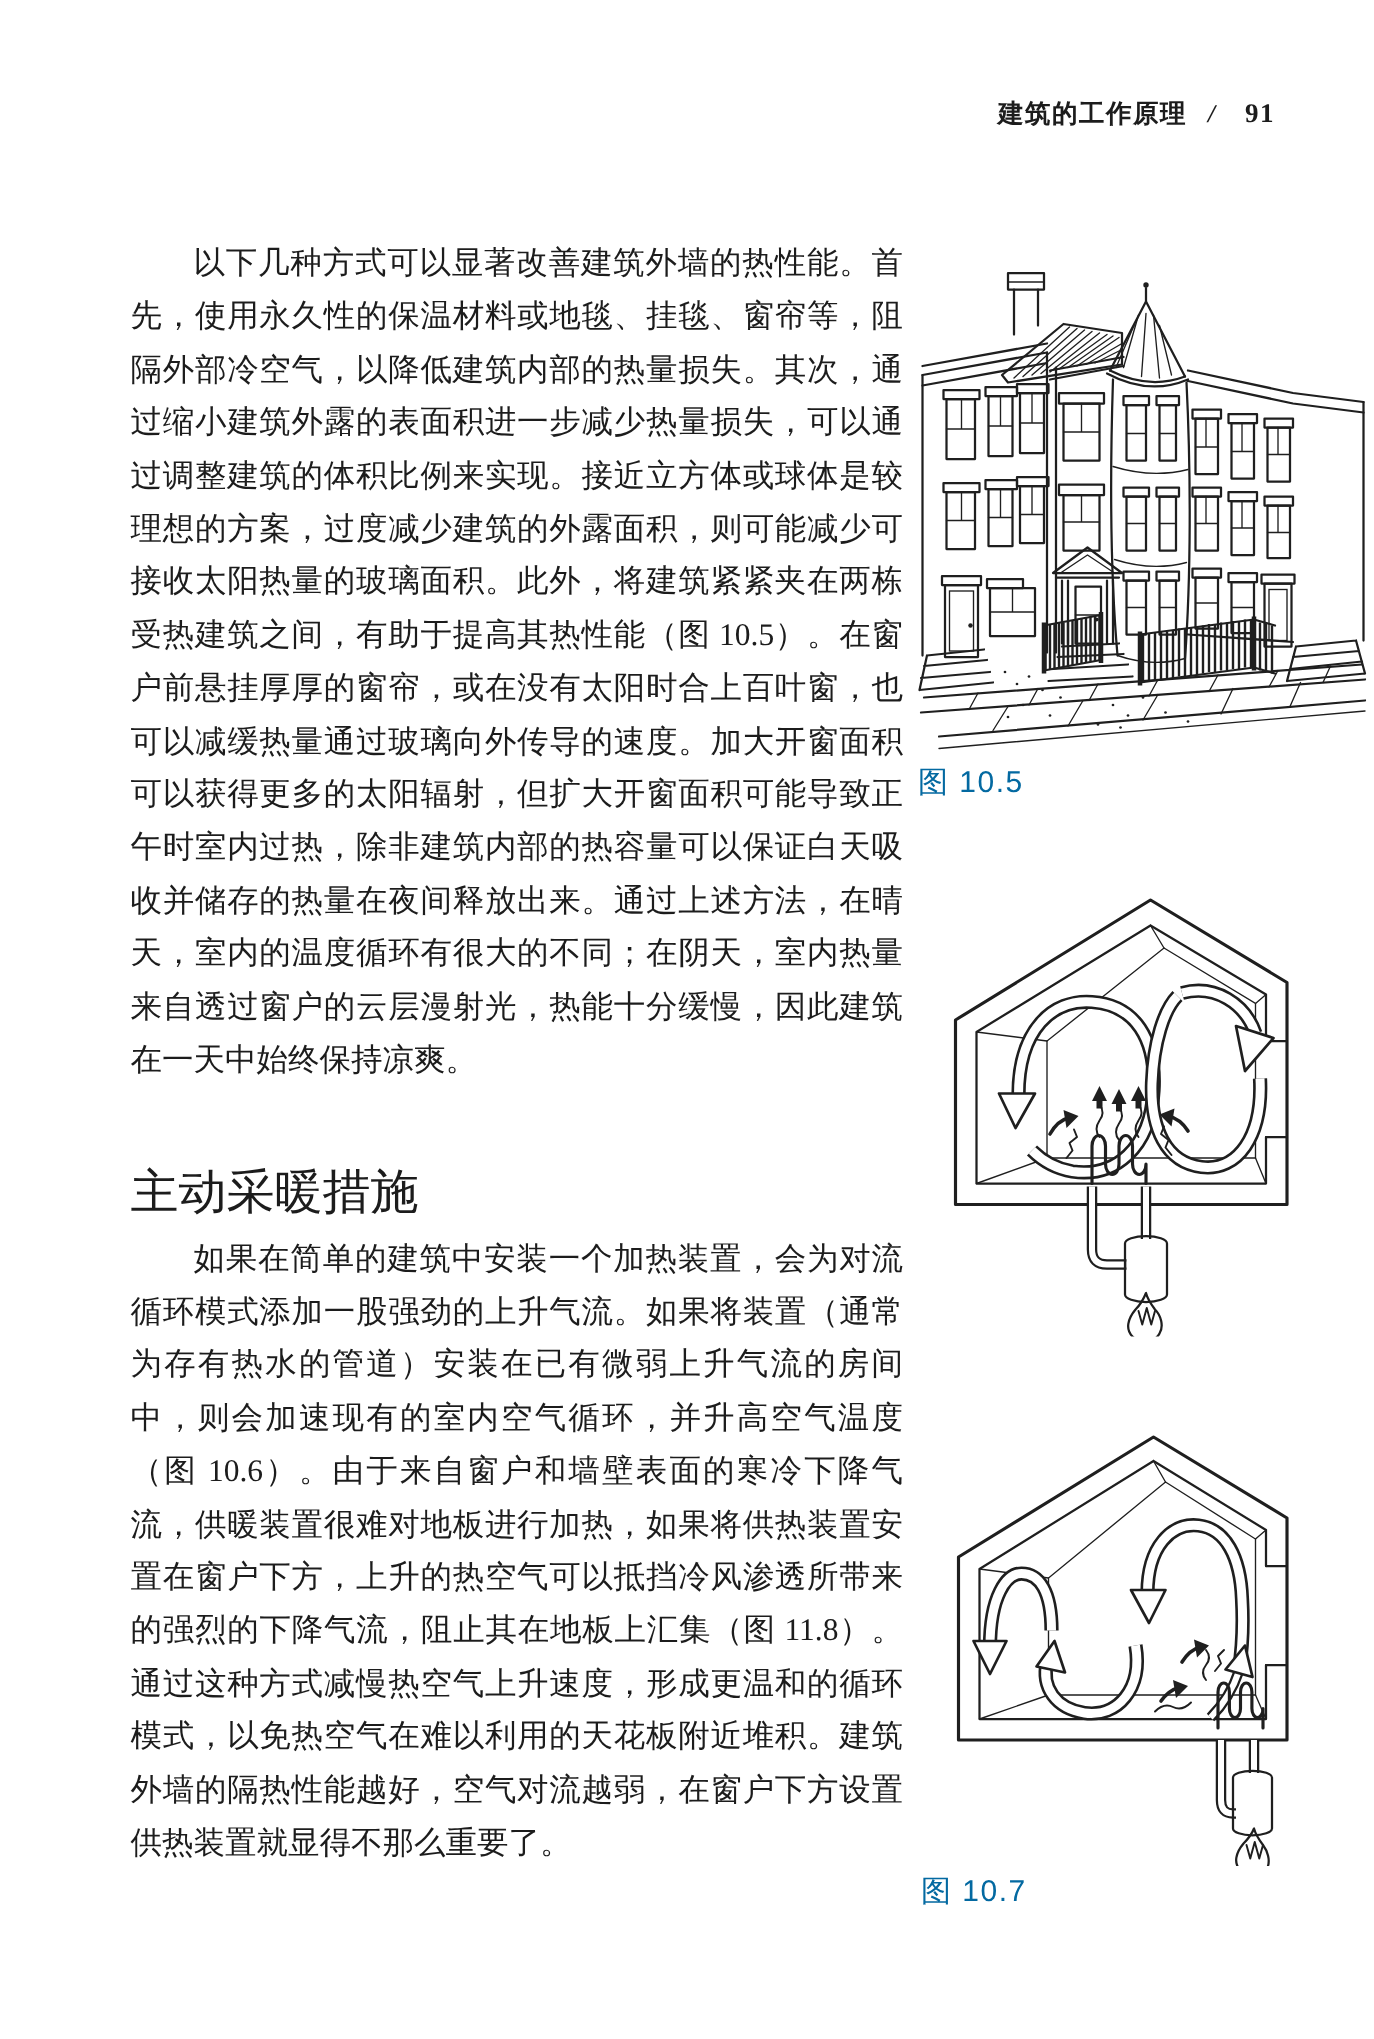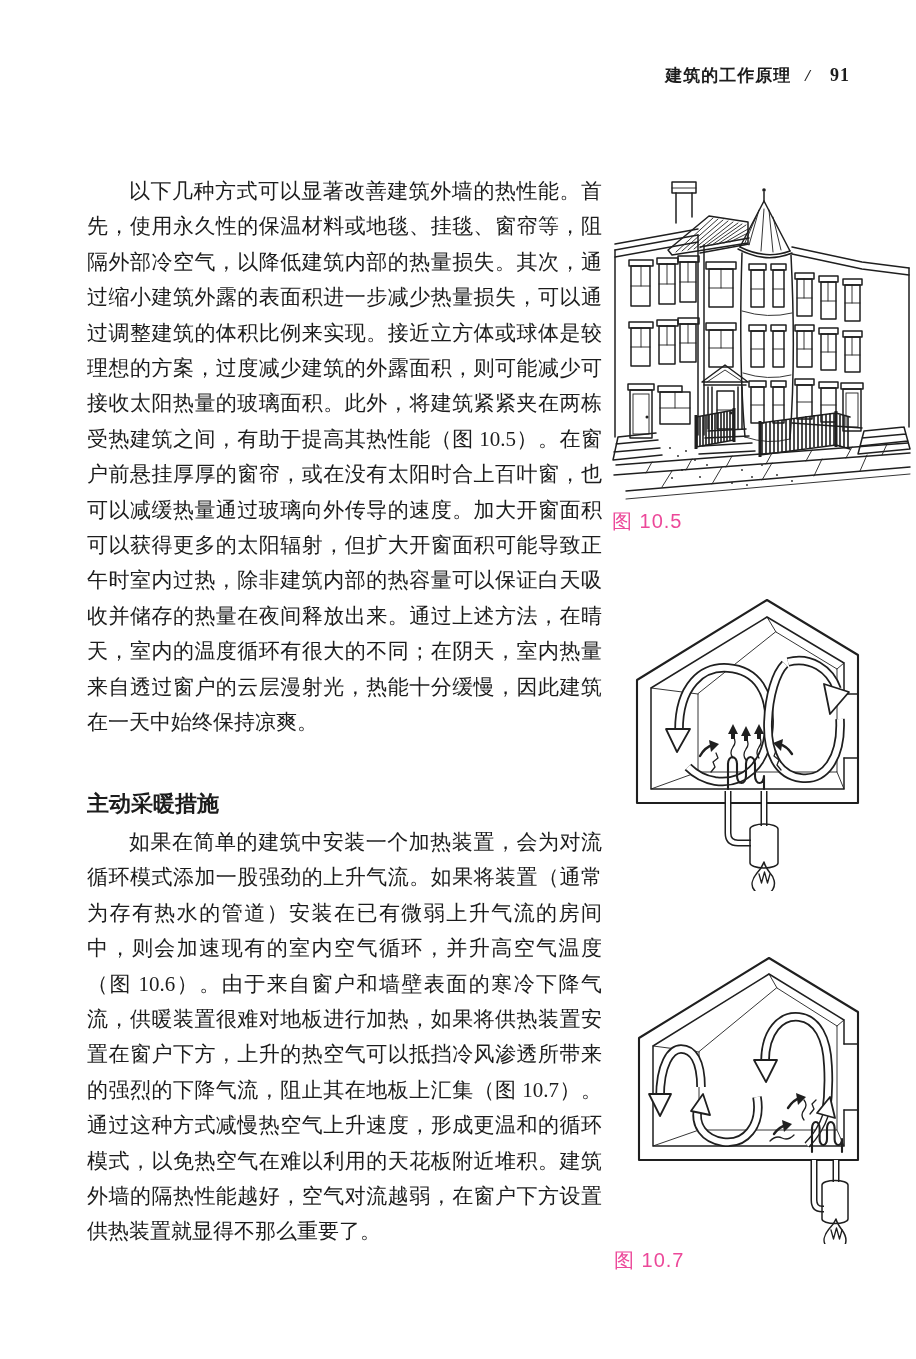"以下几种方式可以显著改善建筑外墙的热性能。首先，使用永久性的保温材料或地毯、挂毯" .text-col { top: 174px -> 158px }
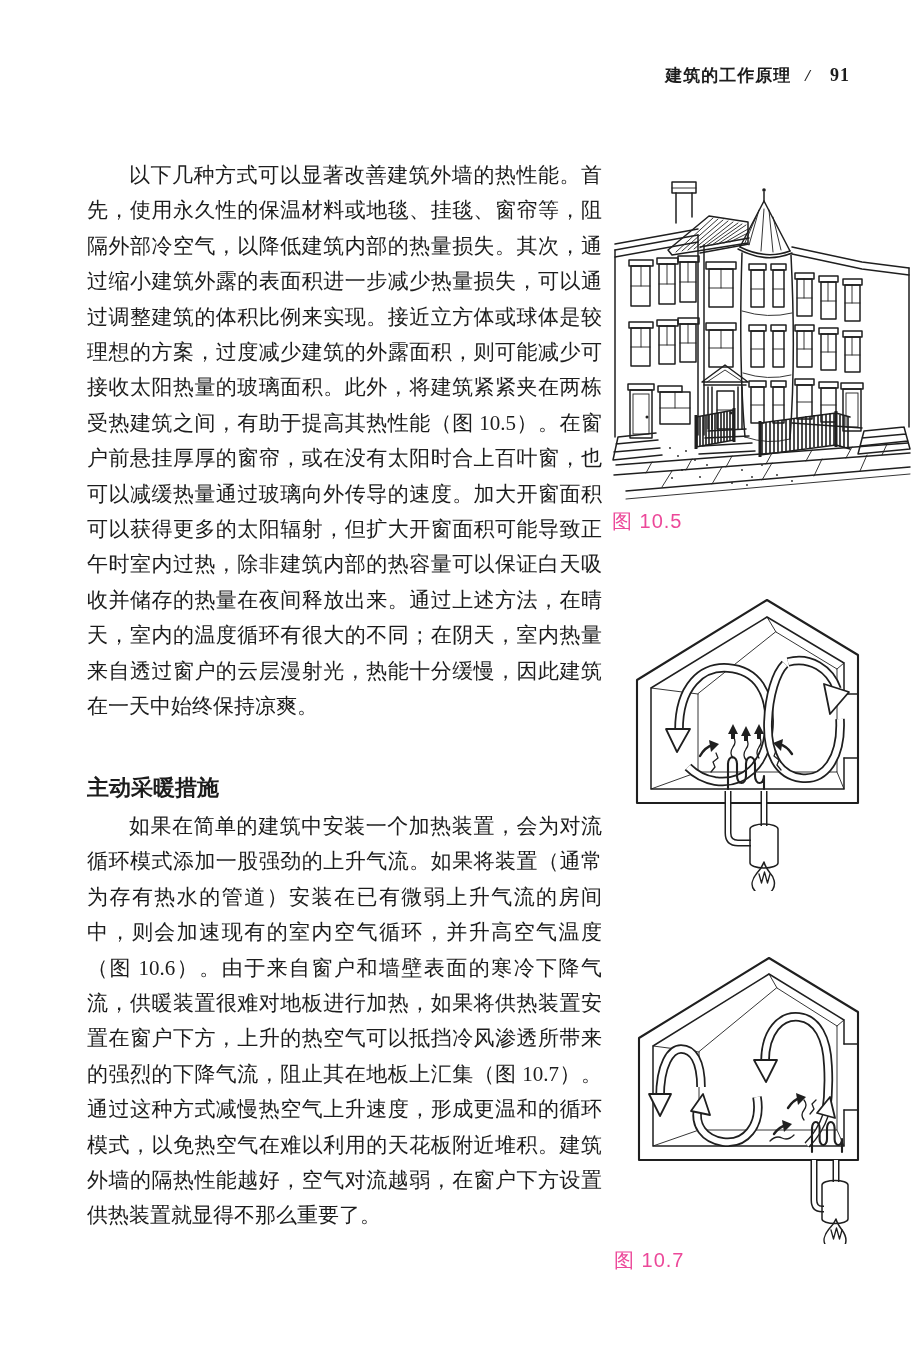"图 10.5" figcaption { color: #ec4899 -> #0369a1 }
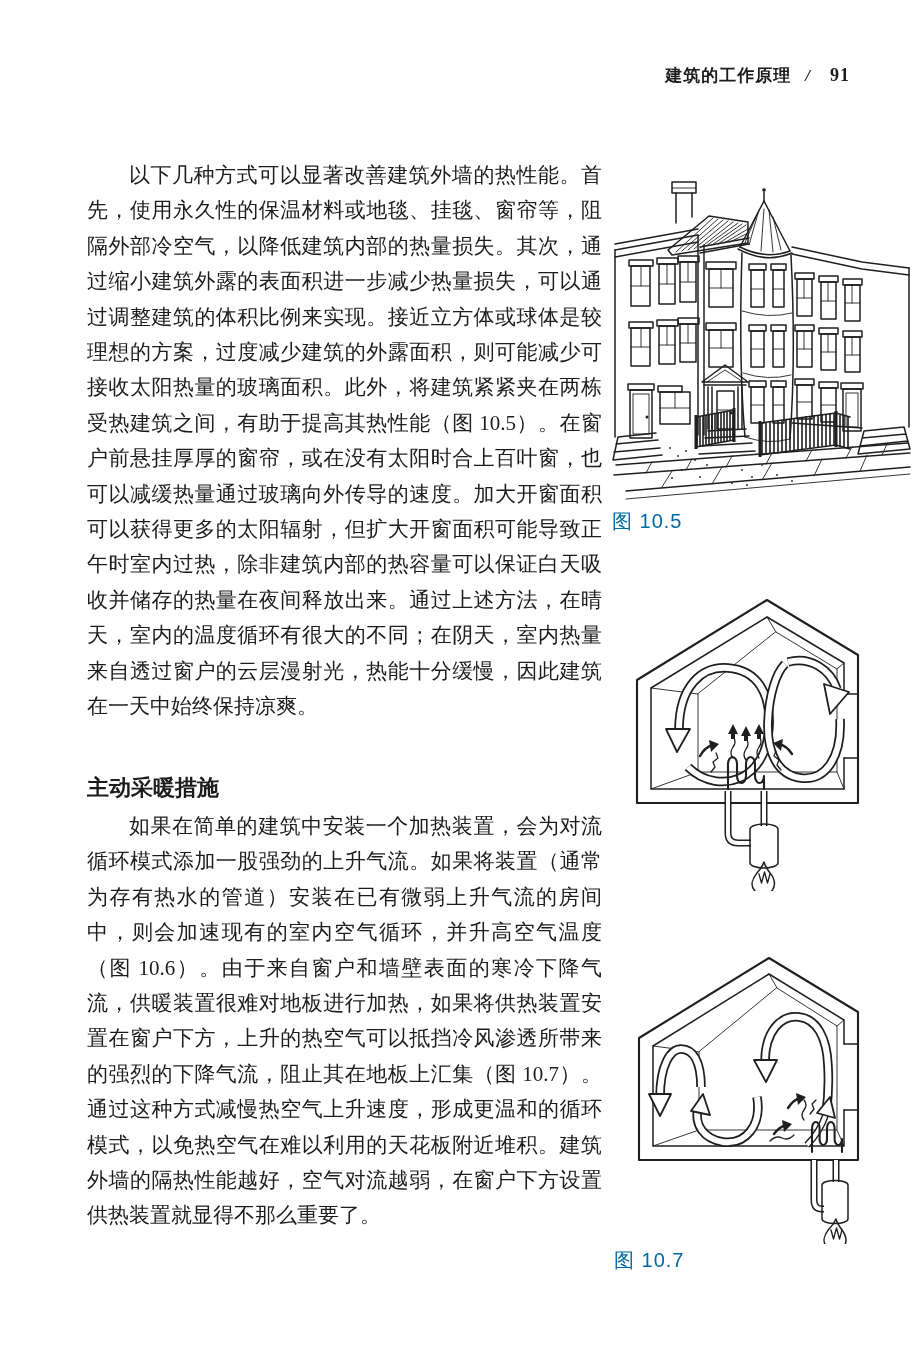"主动采暖措施" .text-col h2 { font-size: 22px -> 32px; font-weight: bold -> normal }
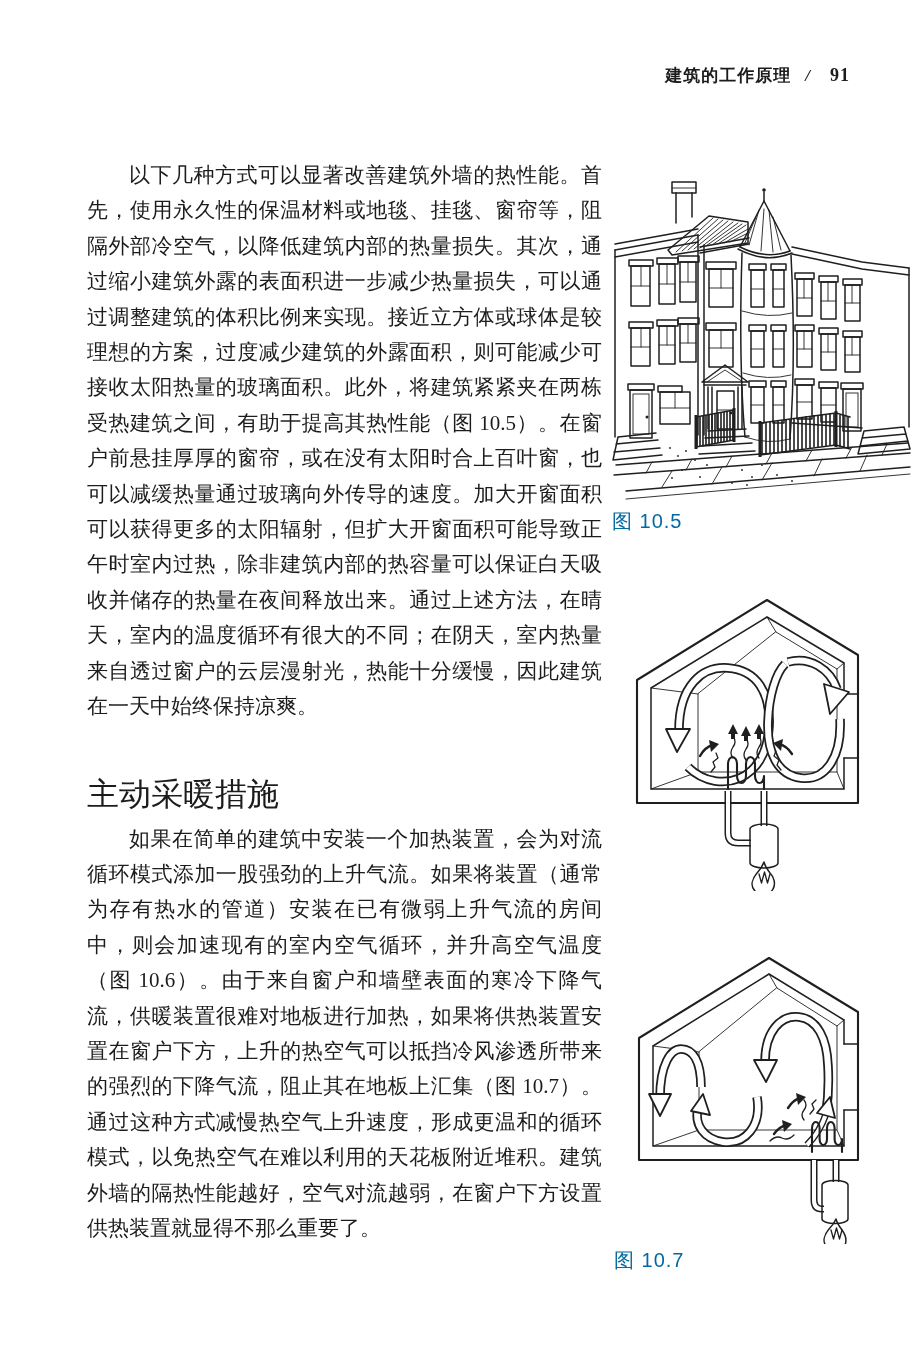"如果在简单的建筑中安装一个加热装置，会为对流循环模式添加一股强劲的上升气流。如果" p { text: 10.7 -> 11.8 }
